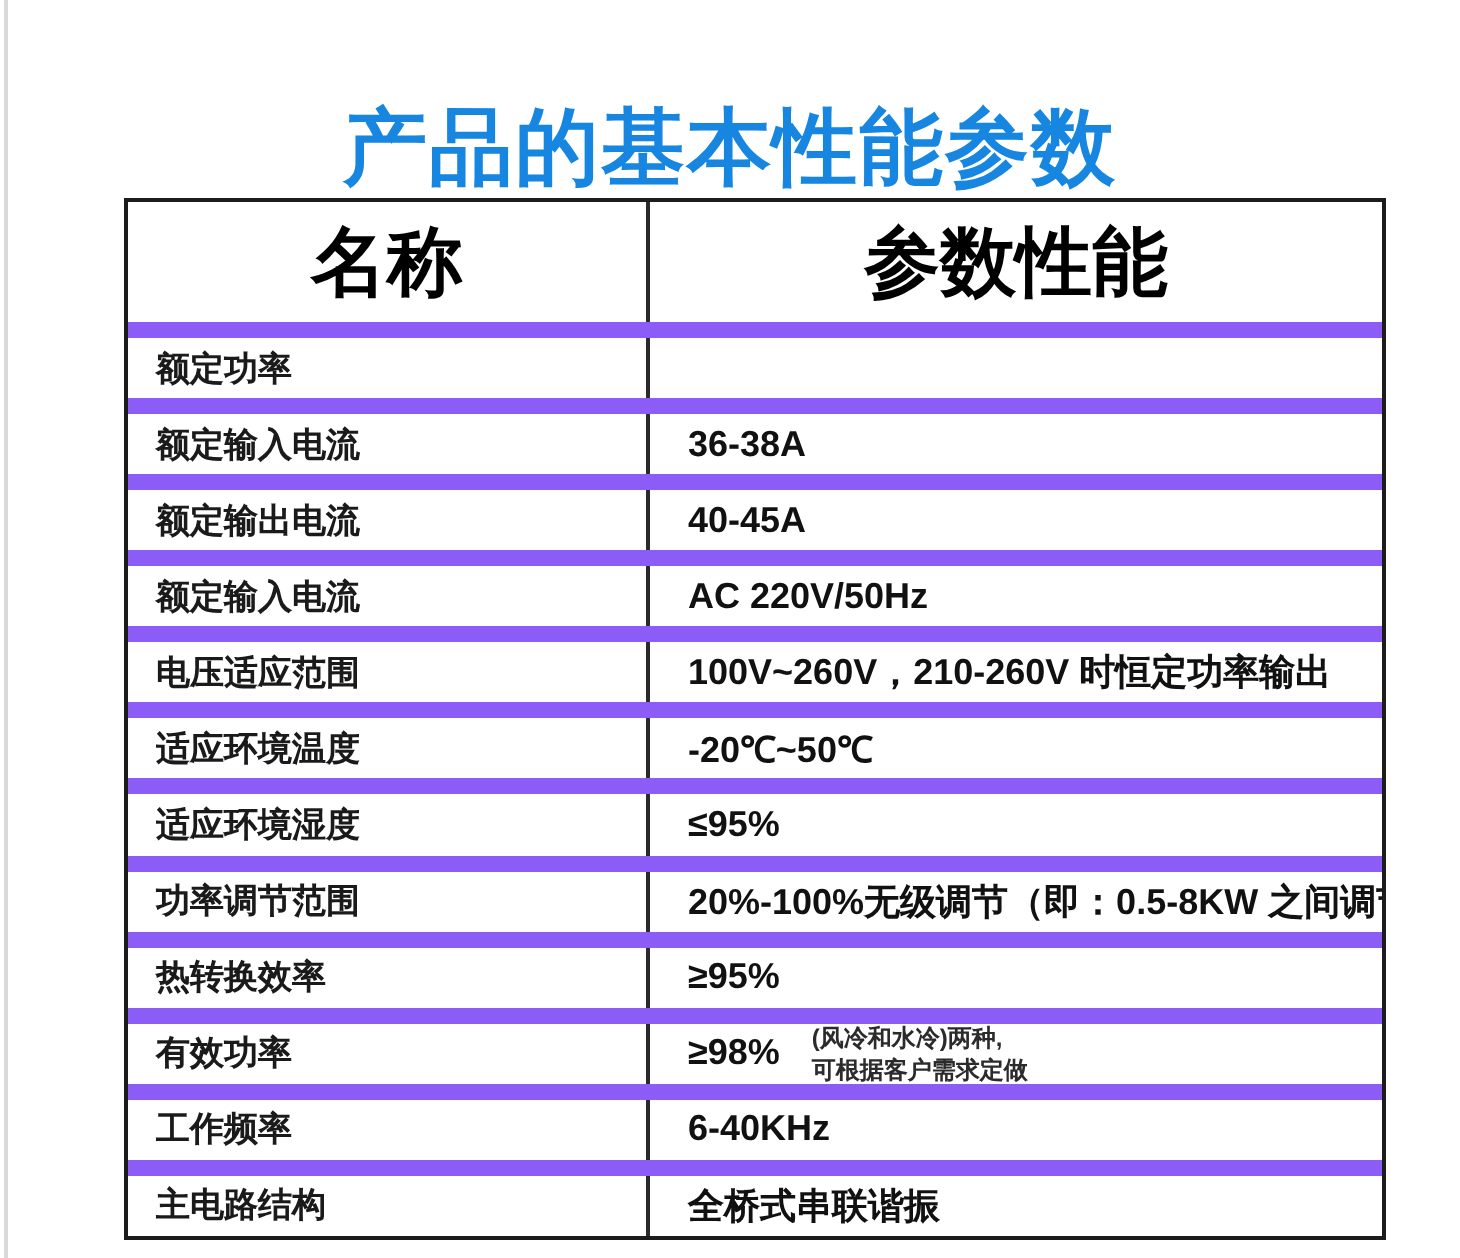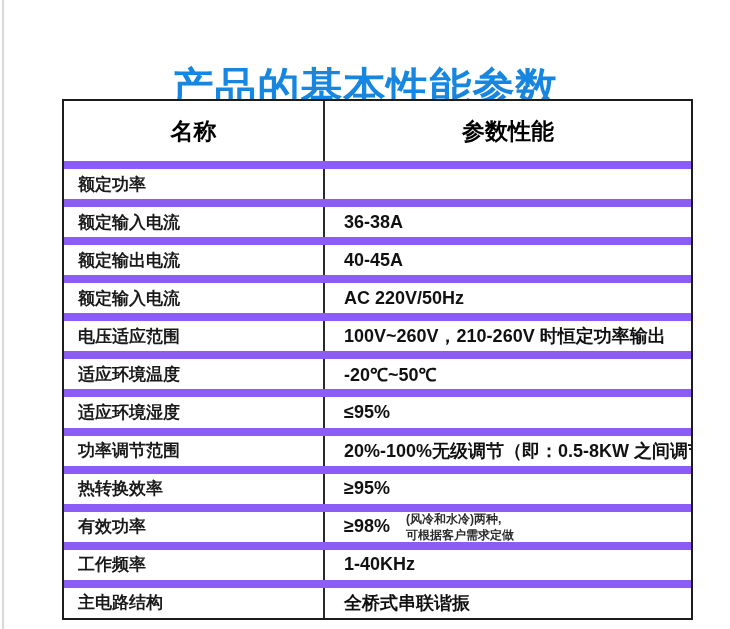"产品的基本性能参数" .page-title { top: 32px -> 18px }
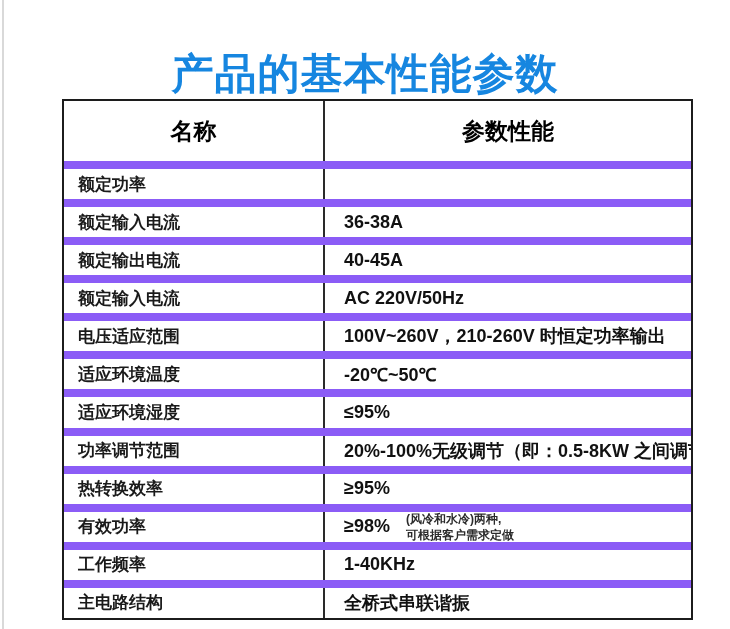"名称" .header-row .cell { font-size: 23px -> 38px }
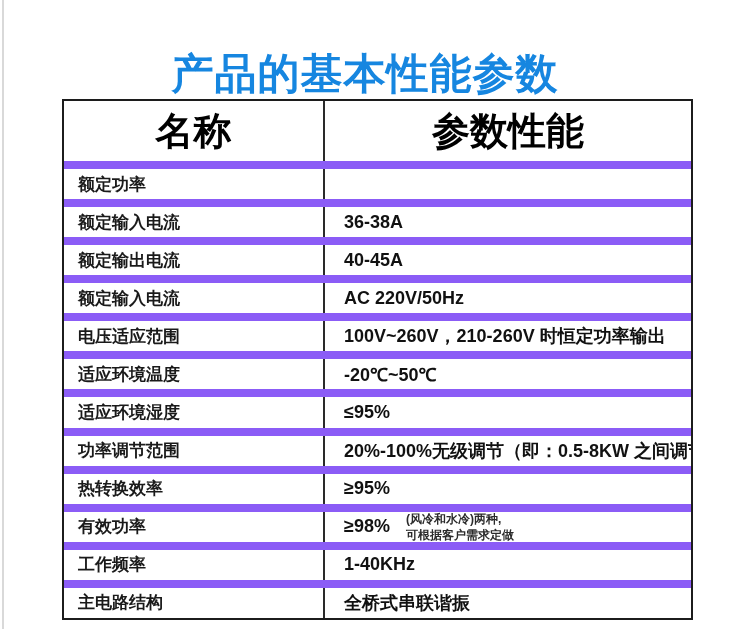"1-40KHz" div.cell { text: 1-40KHz -> 6-40KHz }
